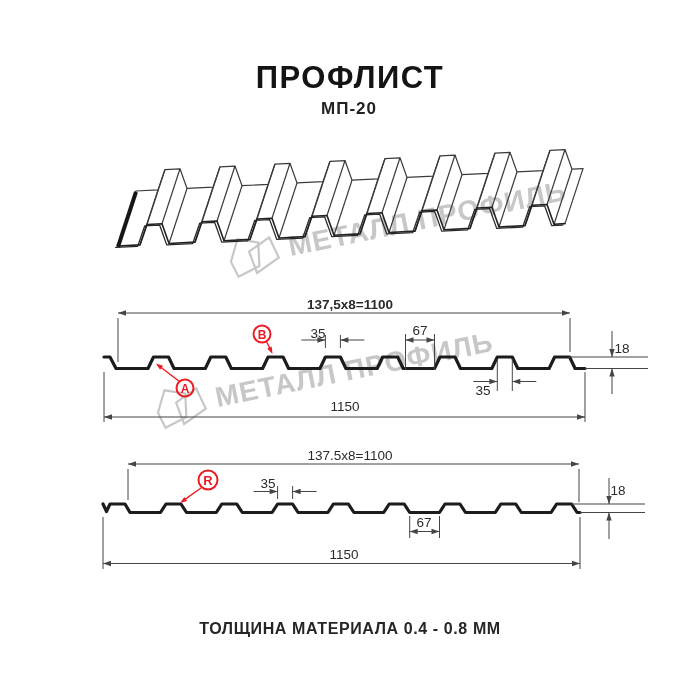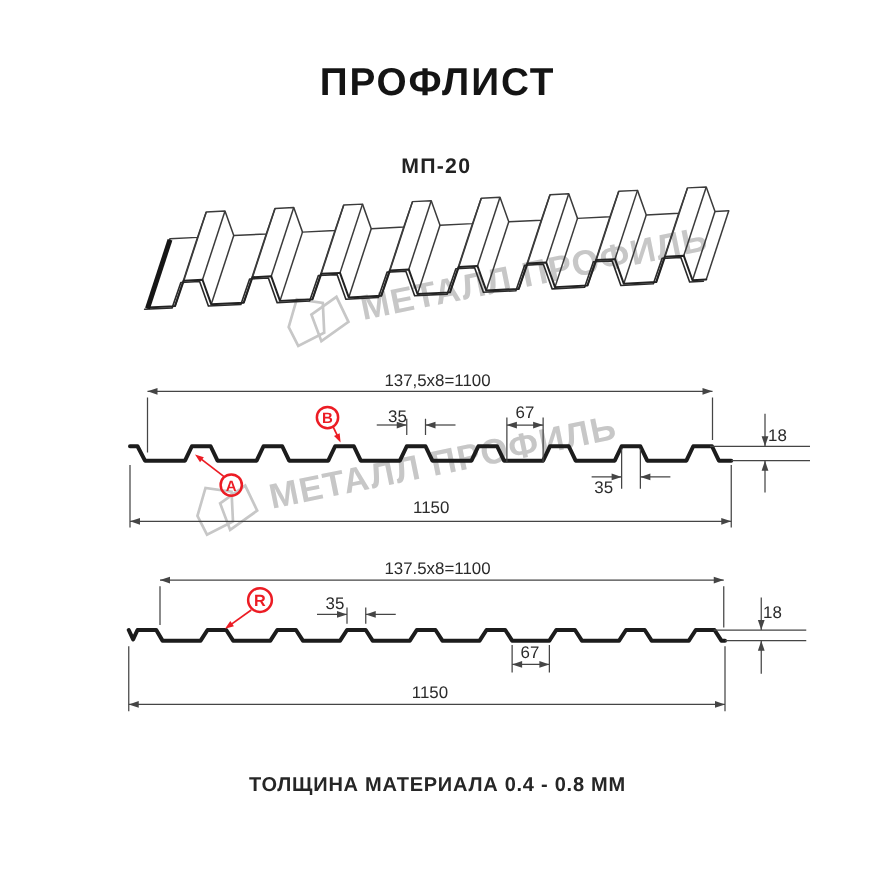"ПРОФЛИСТ" .page-title { top: 66px -> 78px }
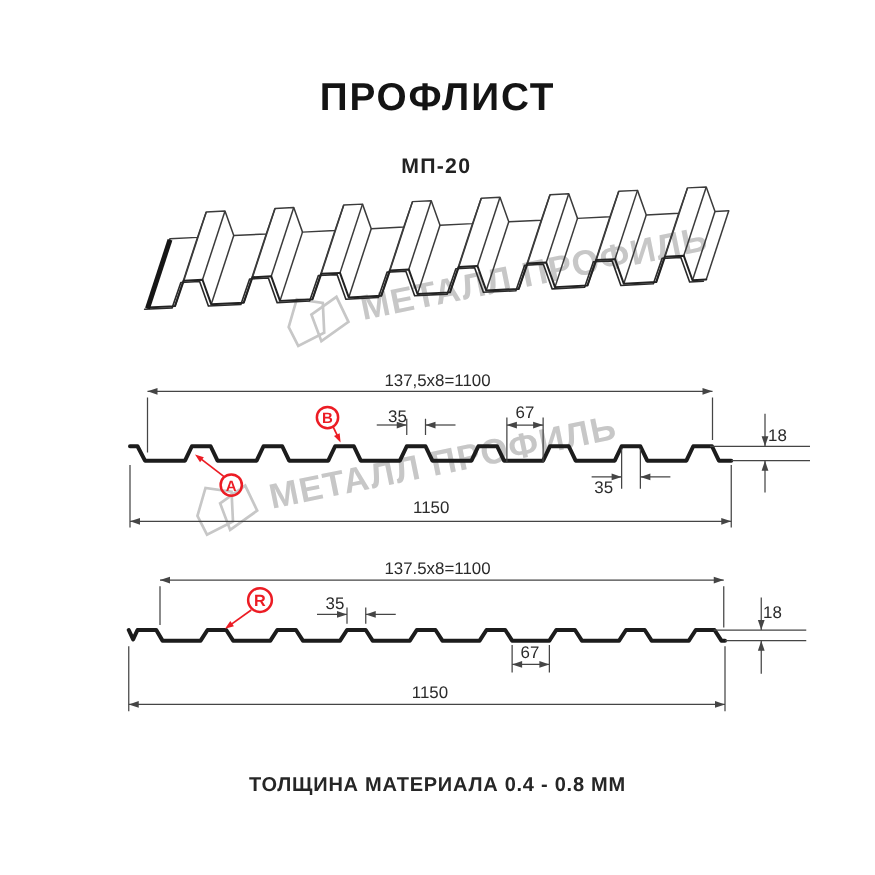"МП-20" .page-subtitle { margin-top: 24px -> none }
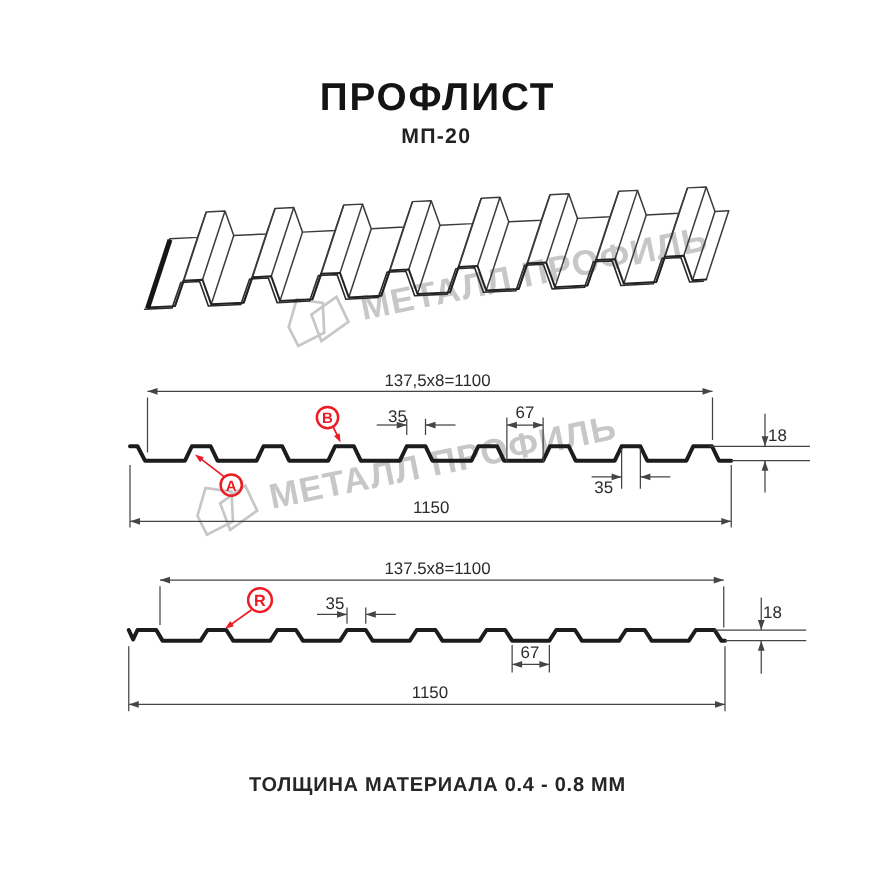"137,5x8=1100" div.dim { font-weight: none -> bold }
